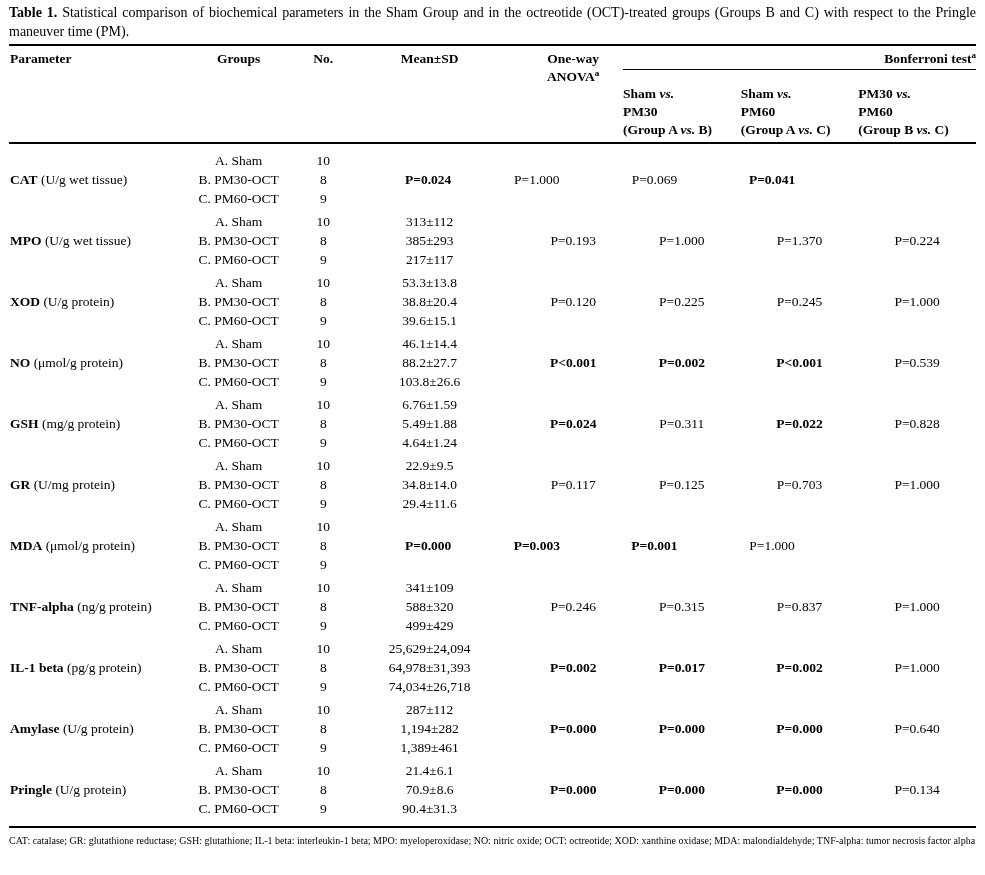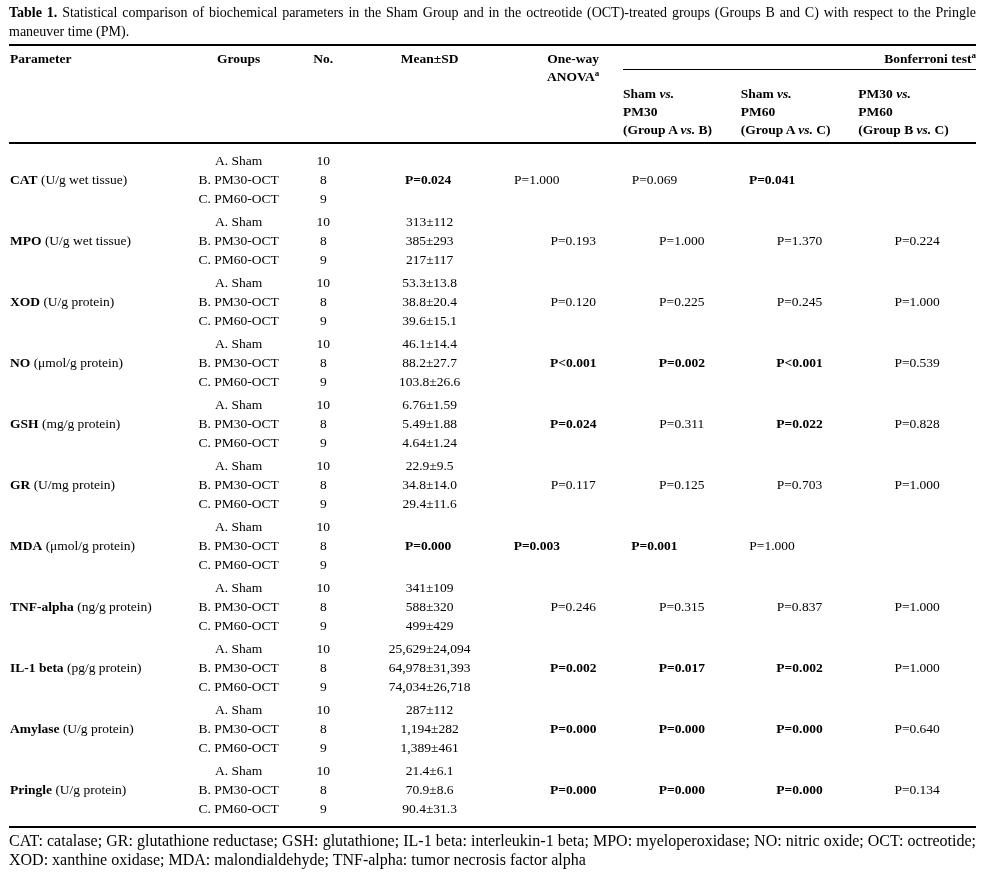"CAT: catalase; GR: glutathione" .fn-abbrev { font-size: 16px -> 10px }
